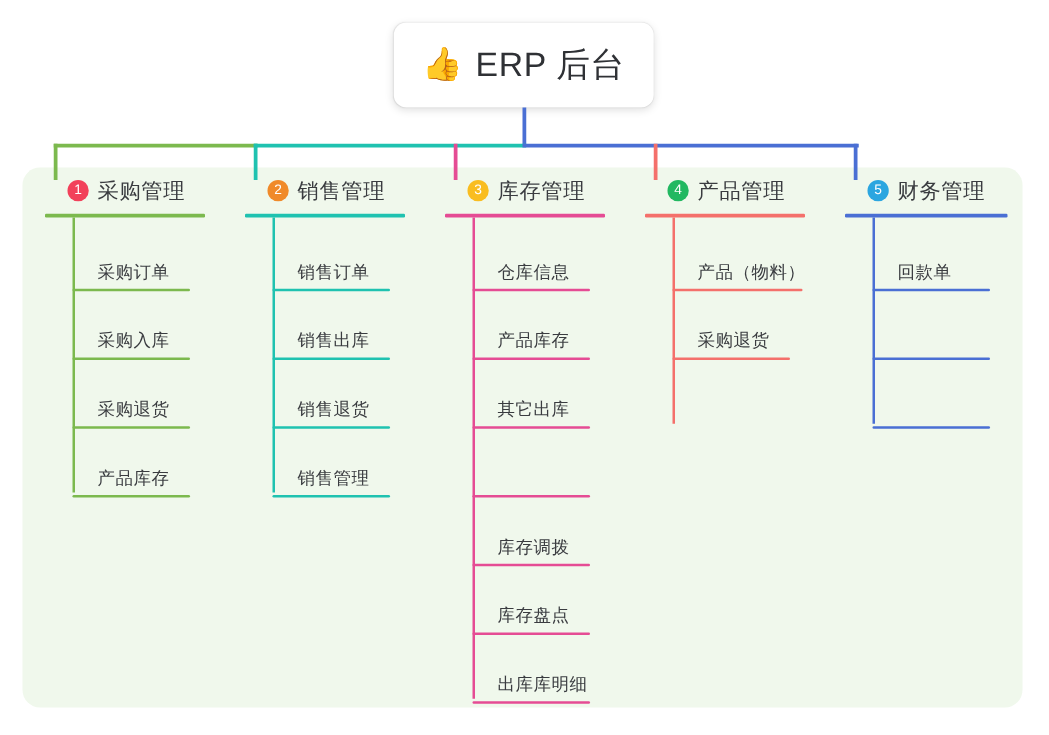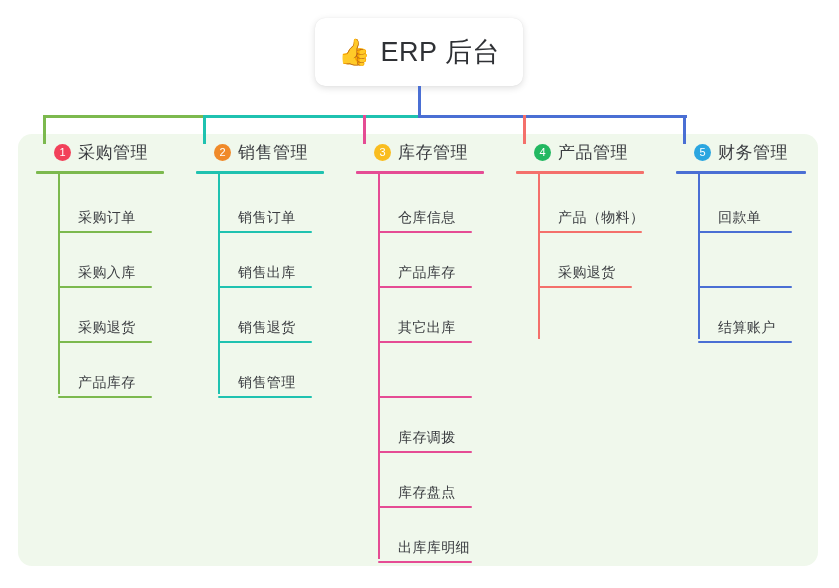"结算账户" div.leaf-label { html: <div>结算账户</div> -> none }
